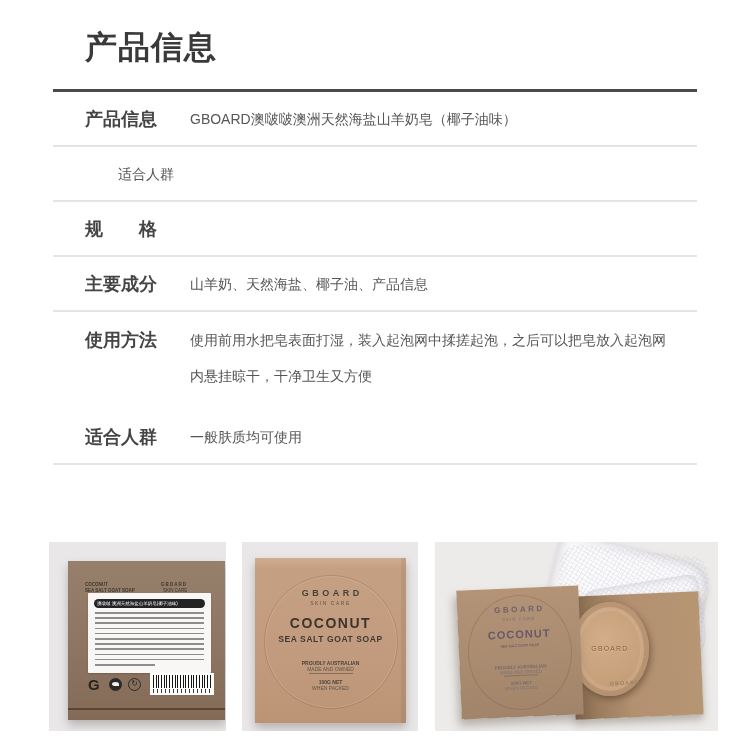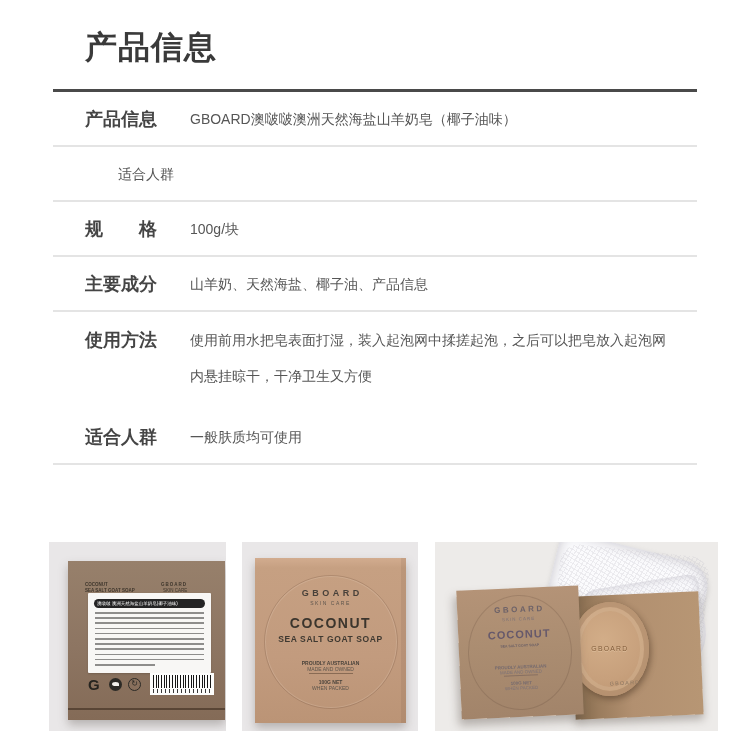"100g/块" span.spec-value { html: <span>100g/块</span> -> none }
